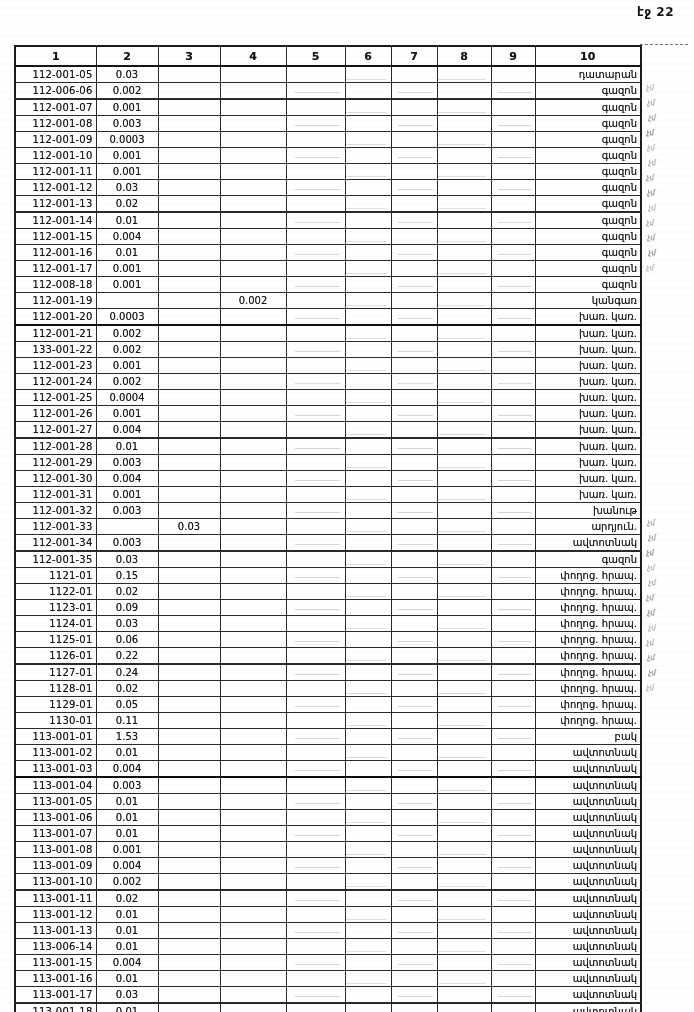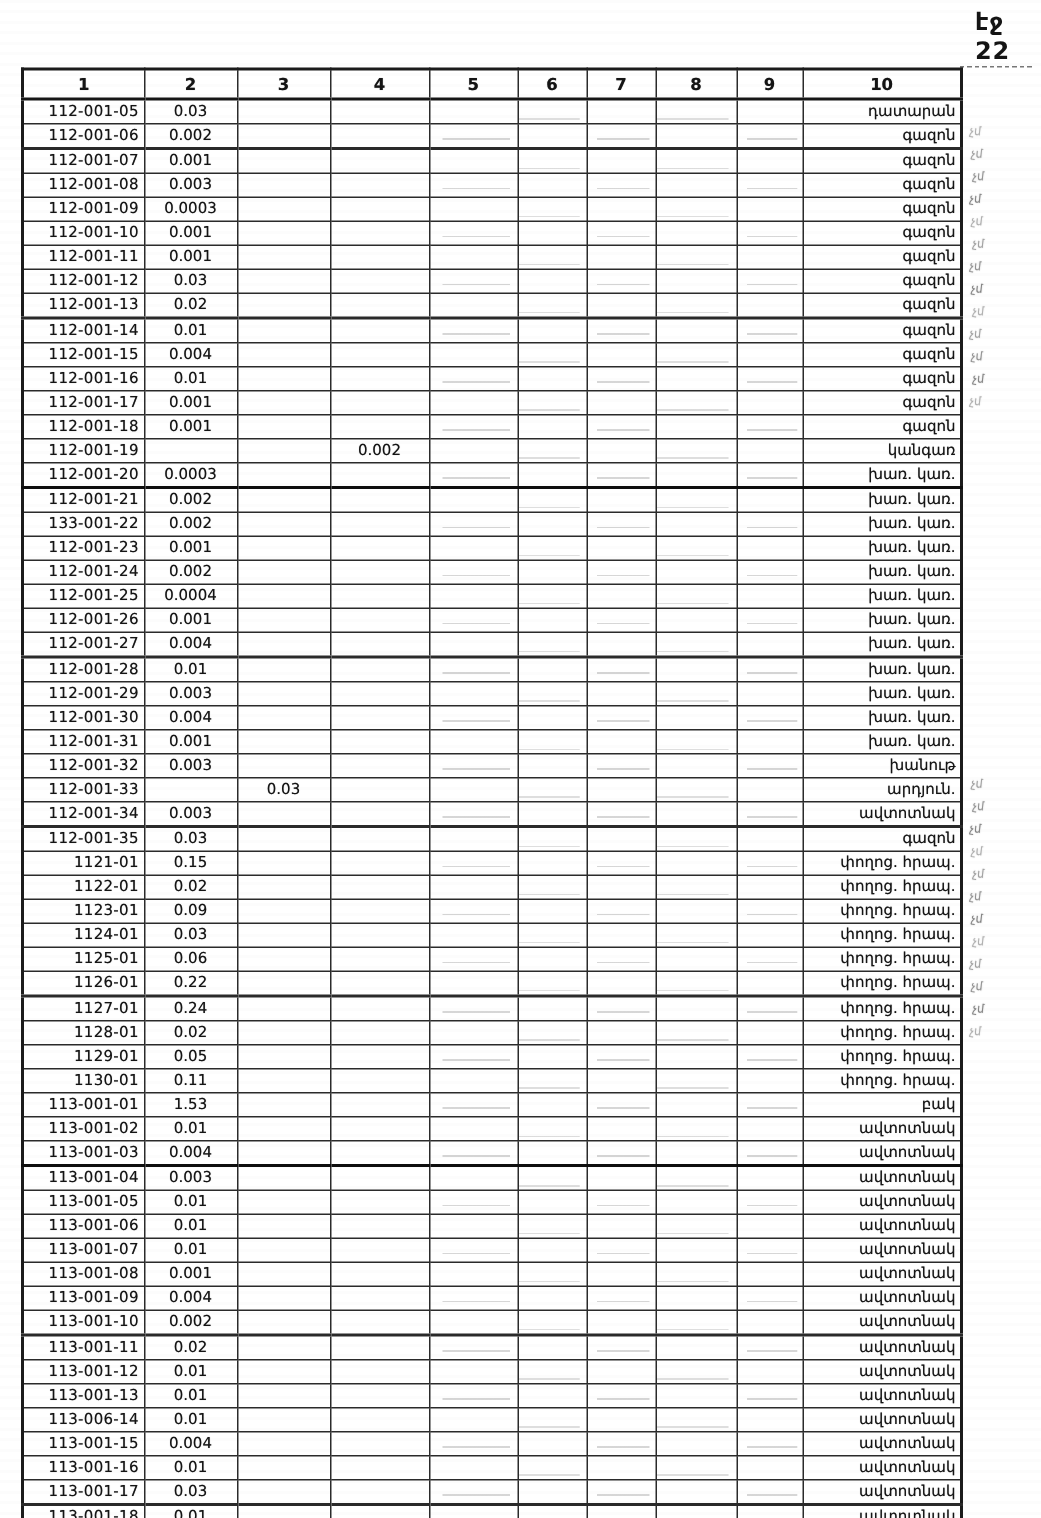"էջ 22" .page-label { font-size: 16px -> 12px; margin-left: 13px -> none }
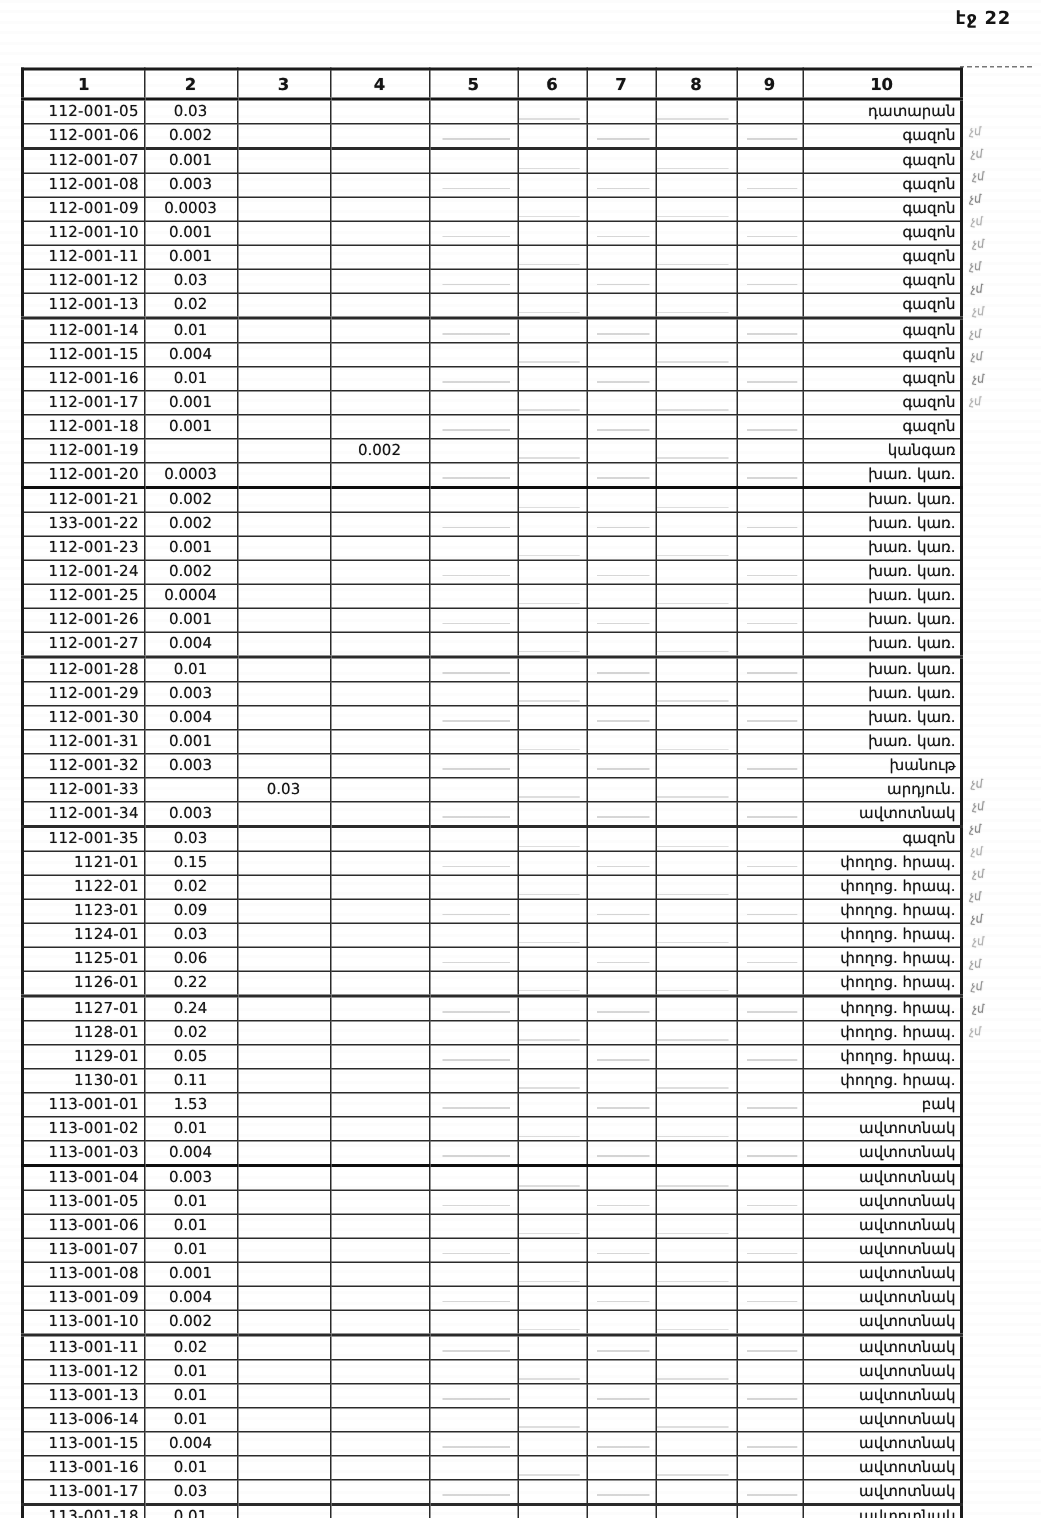"112-001-06" td.c-id { text: 112-001-06 -> 112-006-06 }
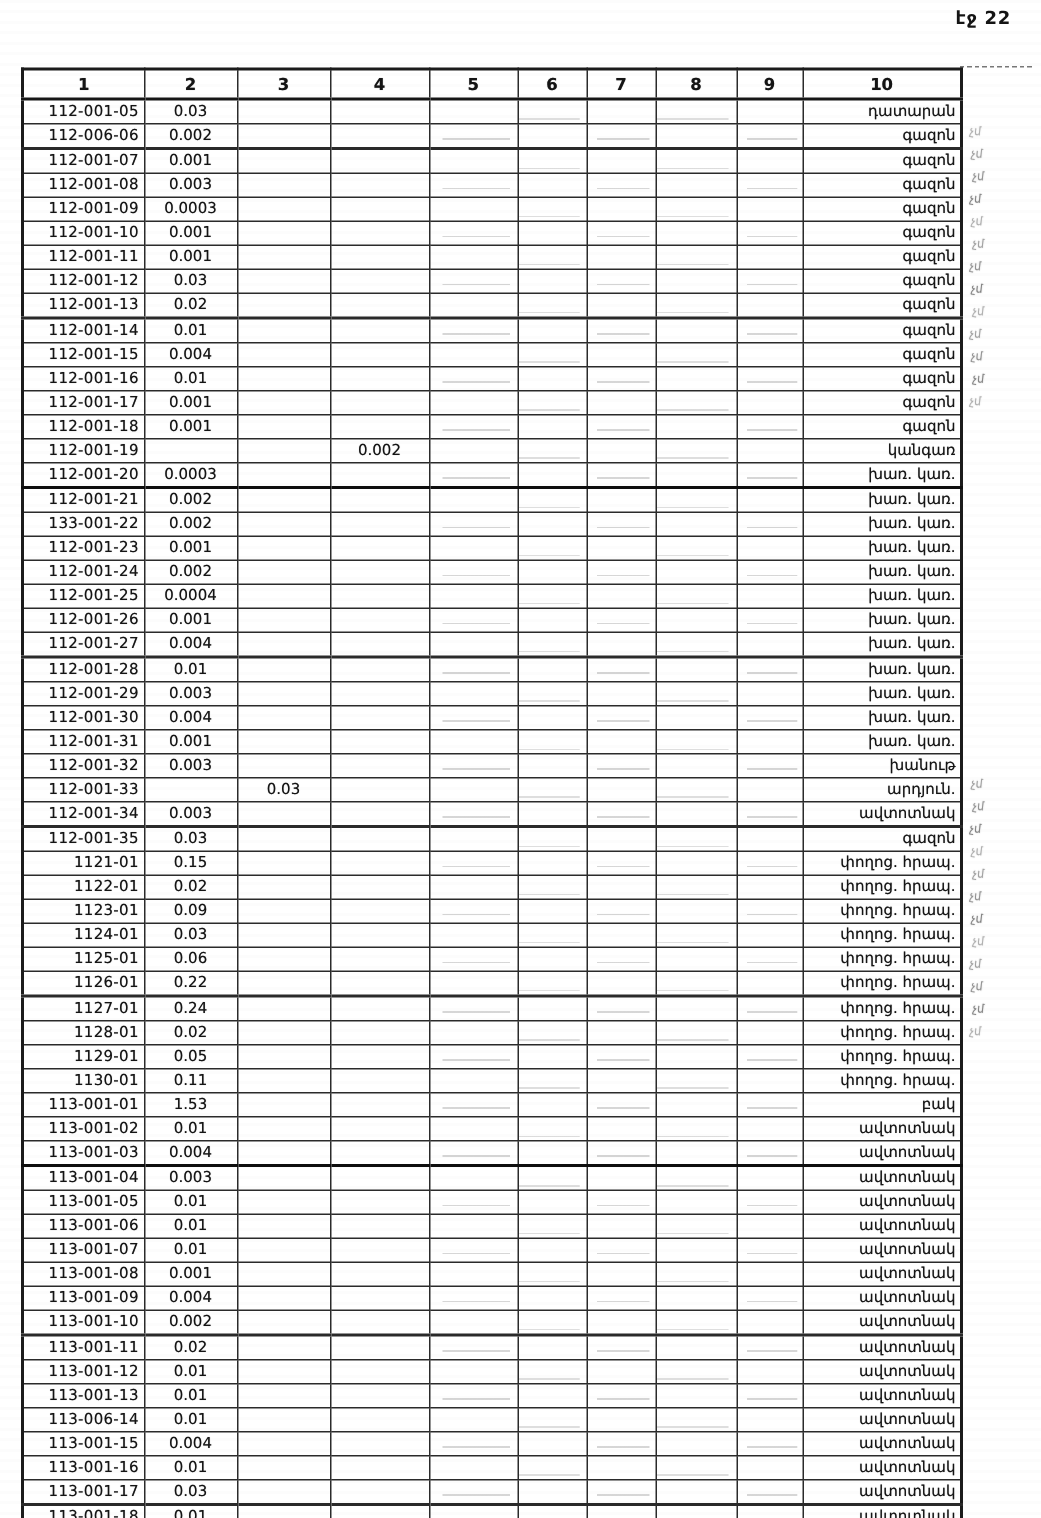"112-001-18" td.c-id { text: 112-001-18 -> 112-008-18 }
